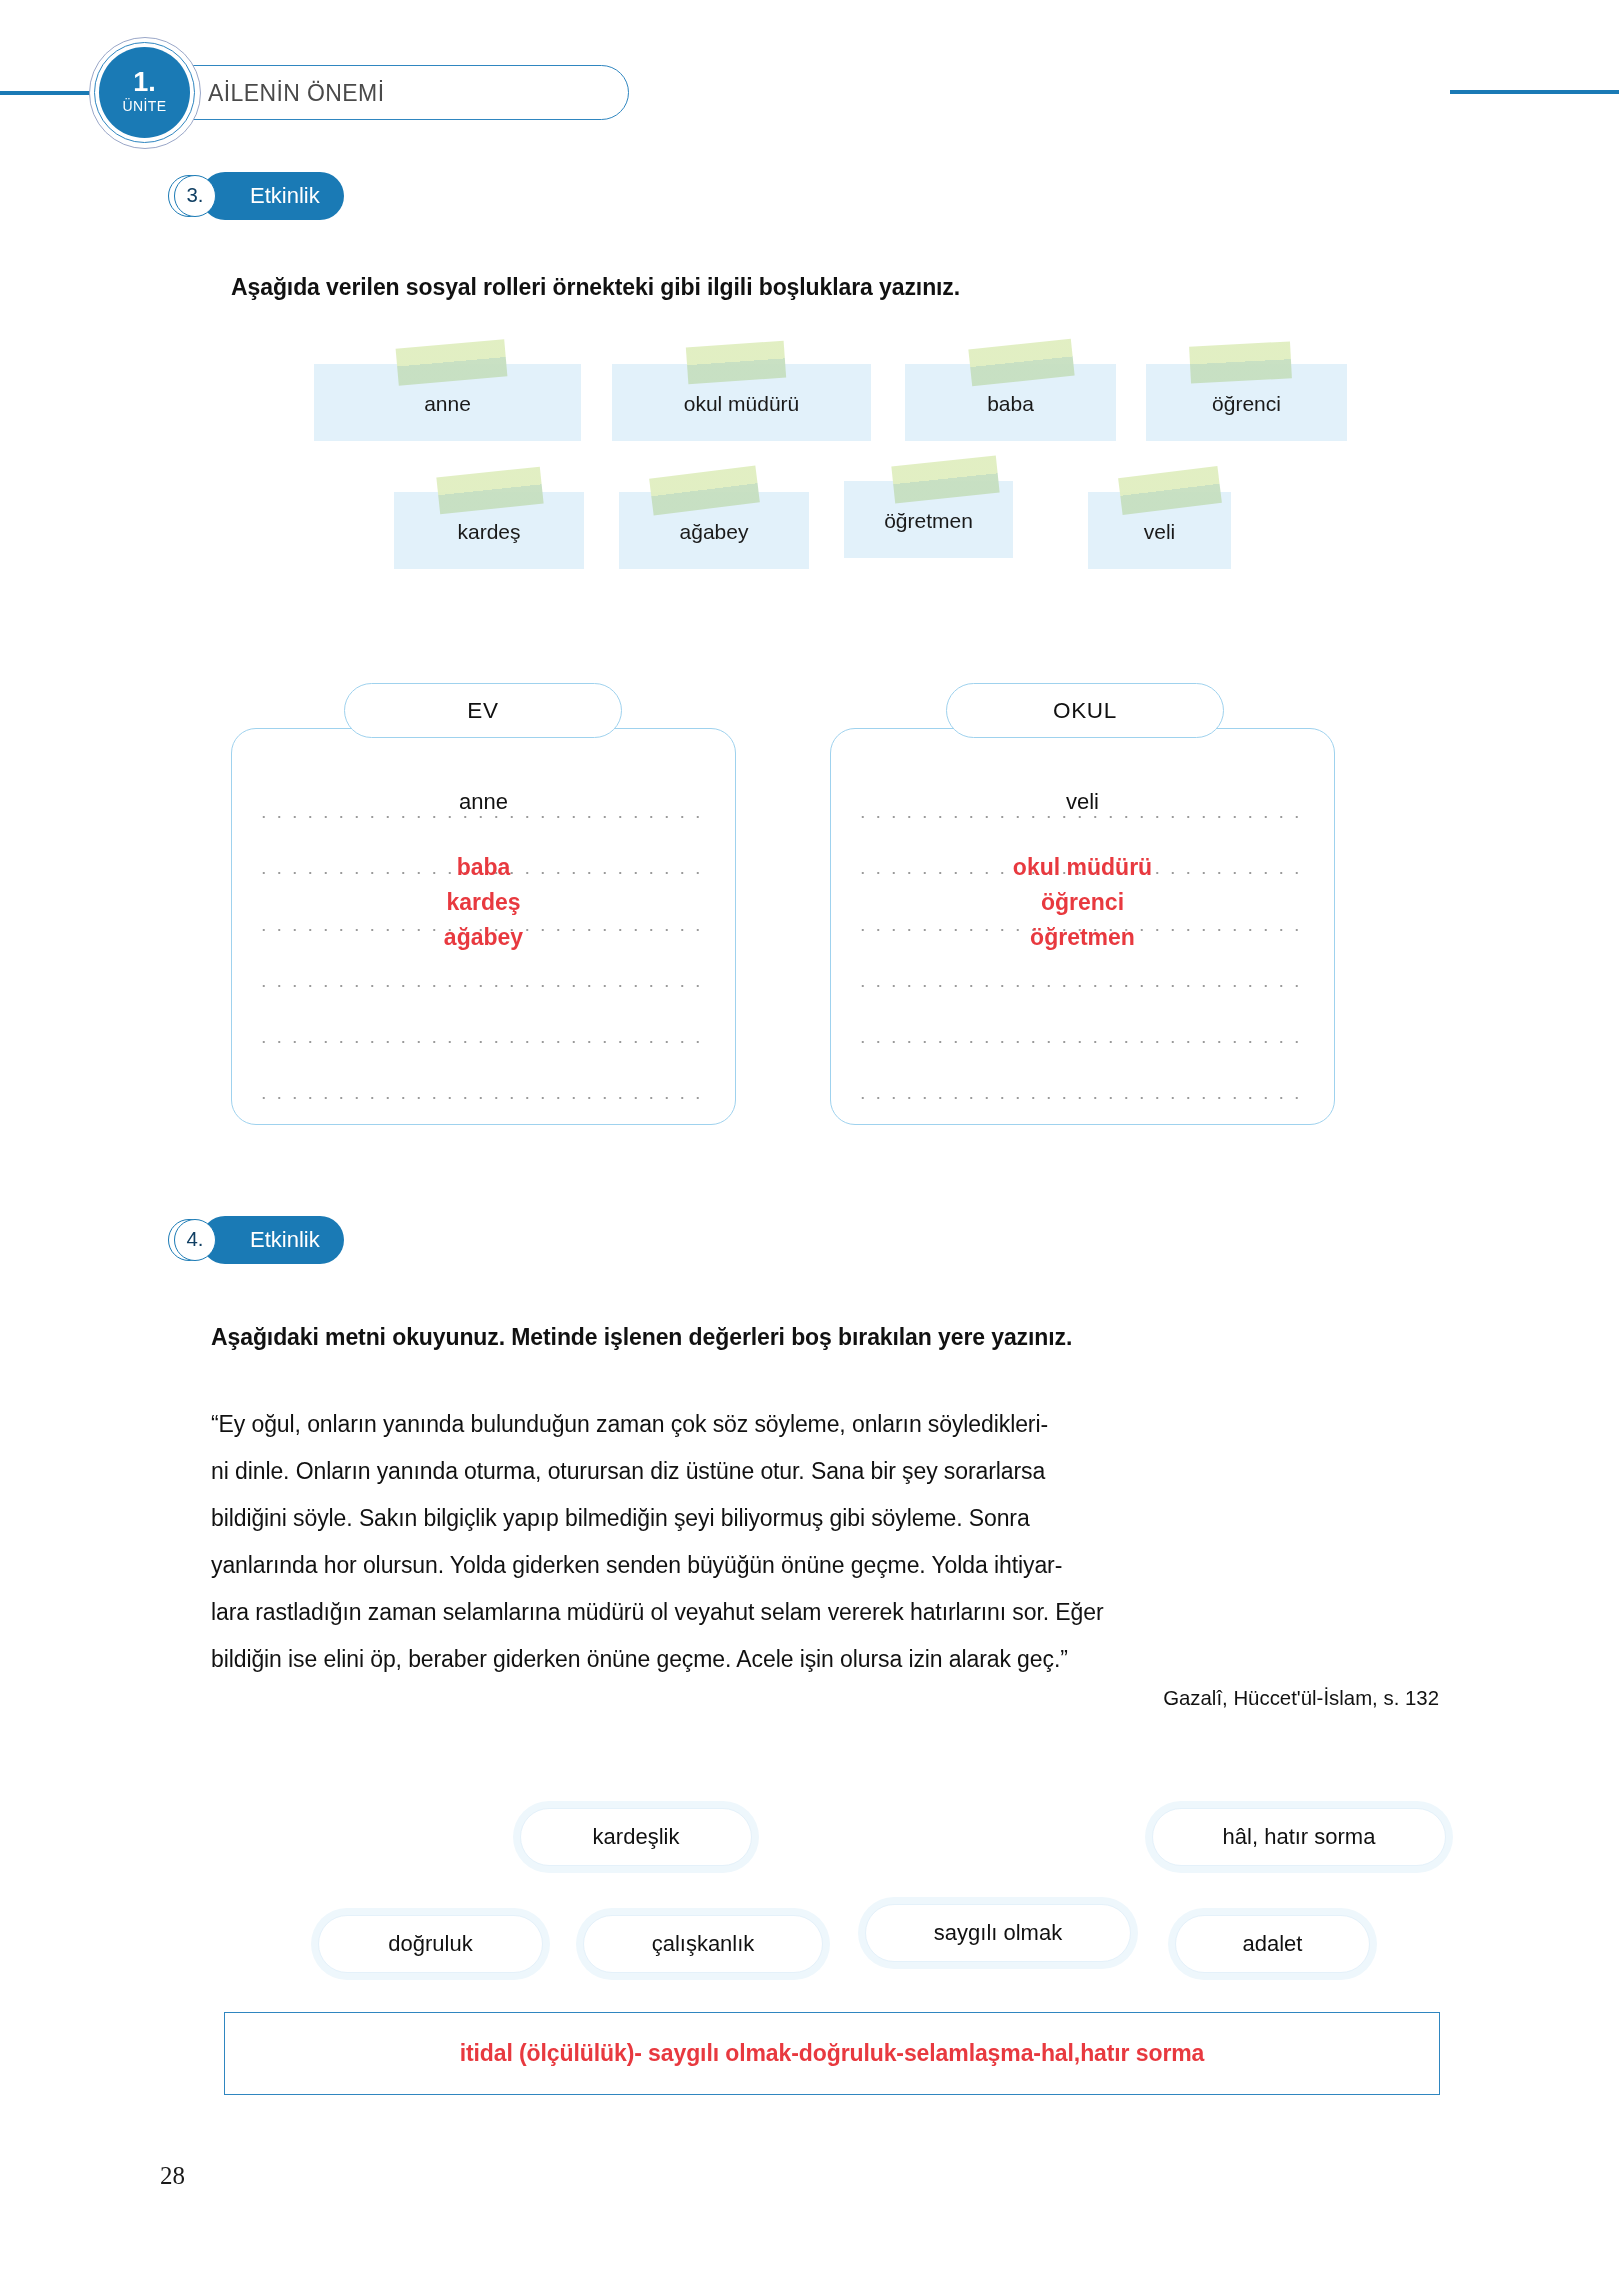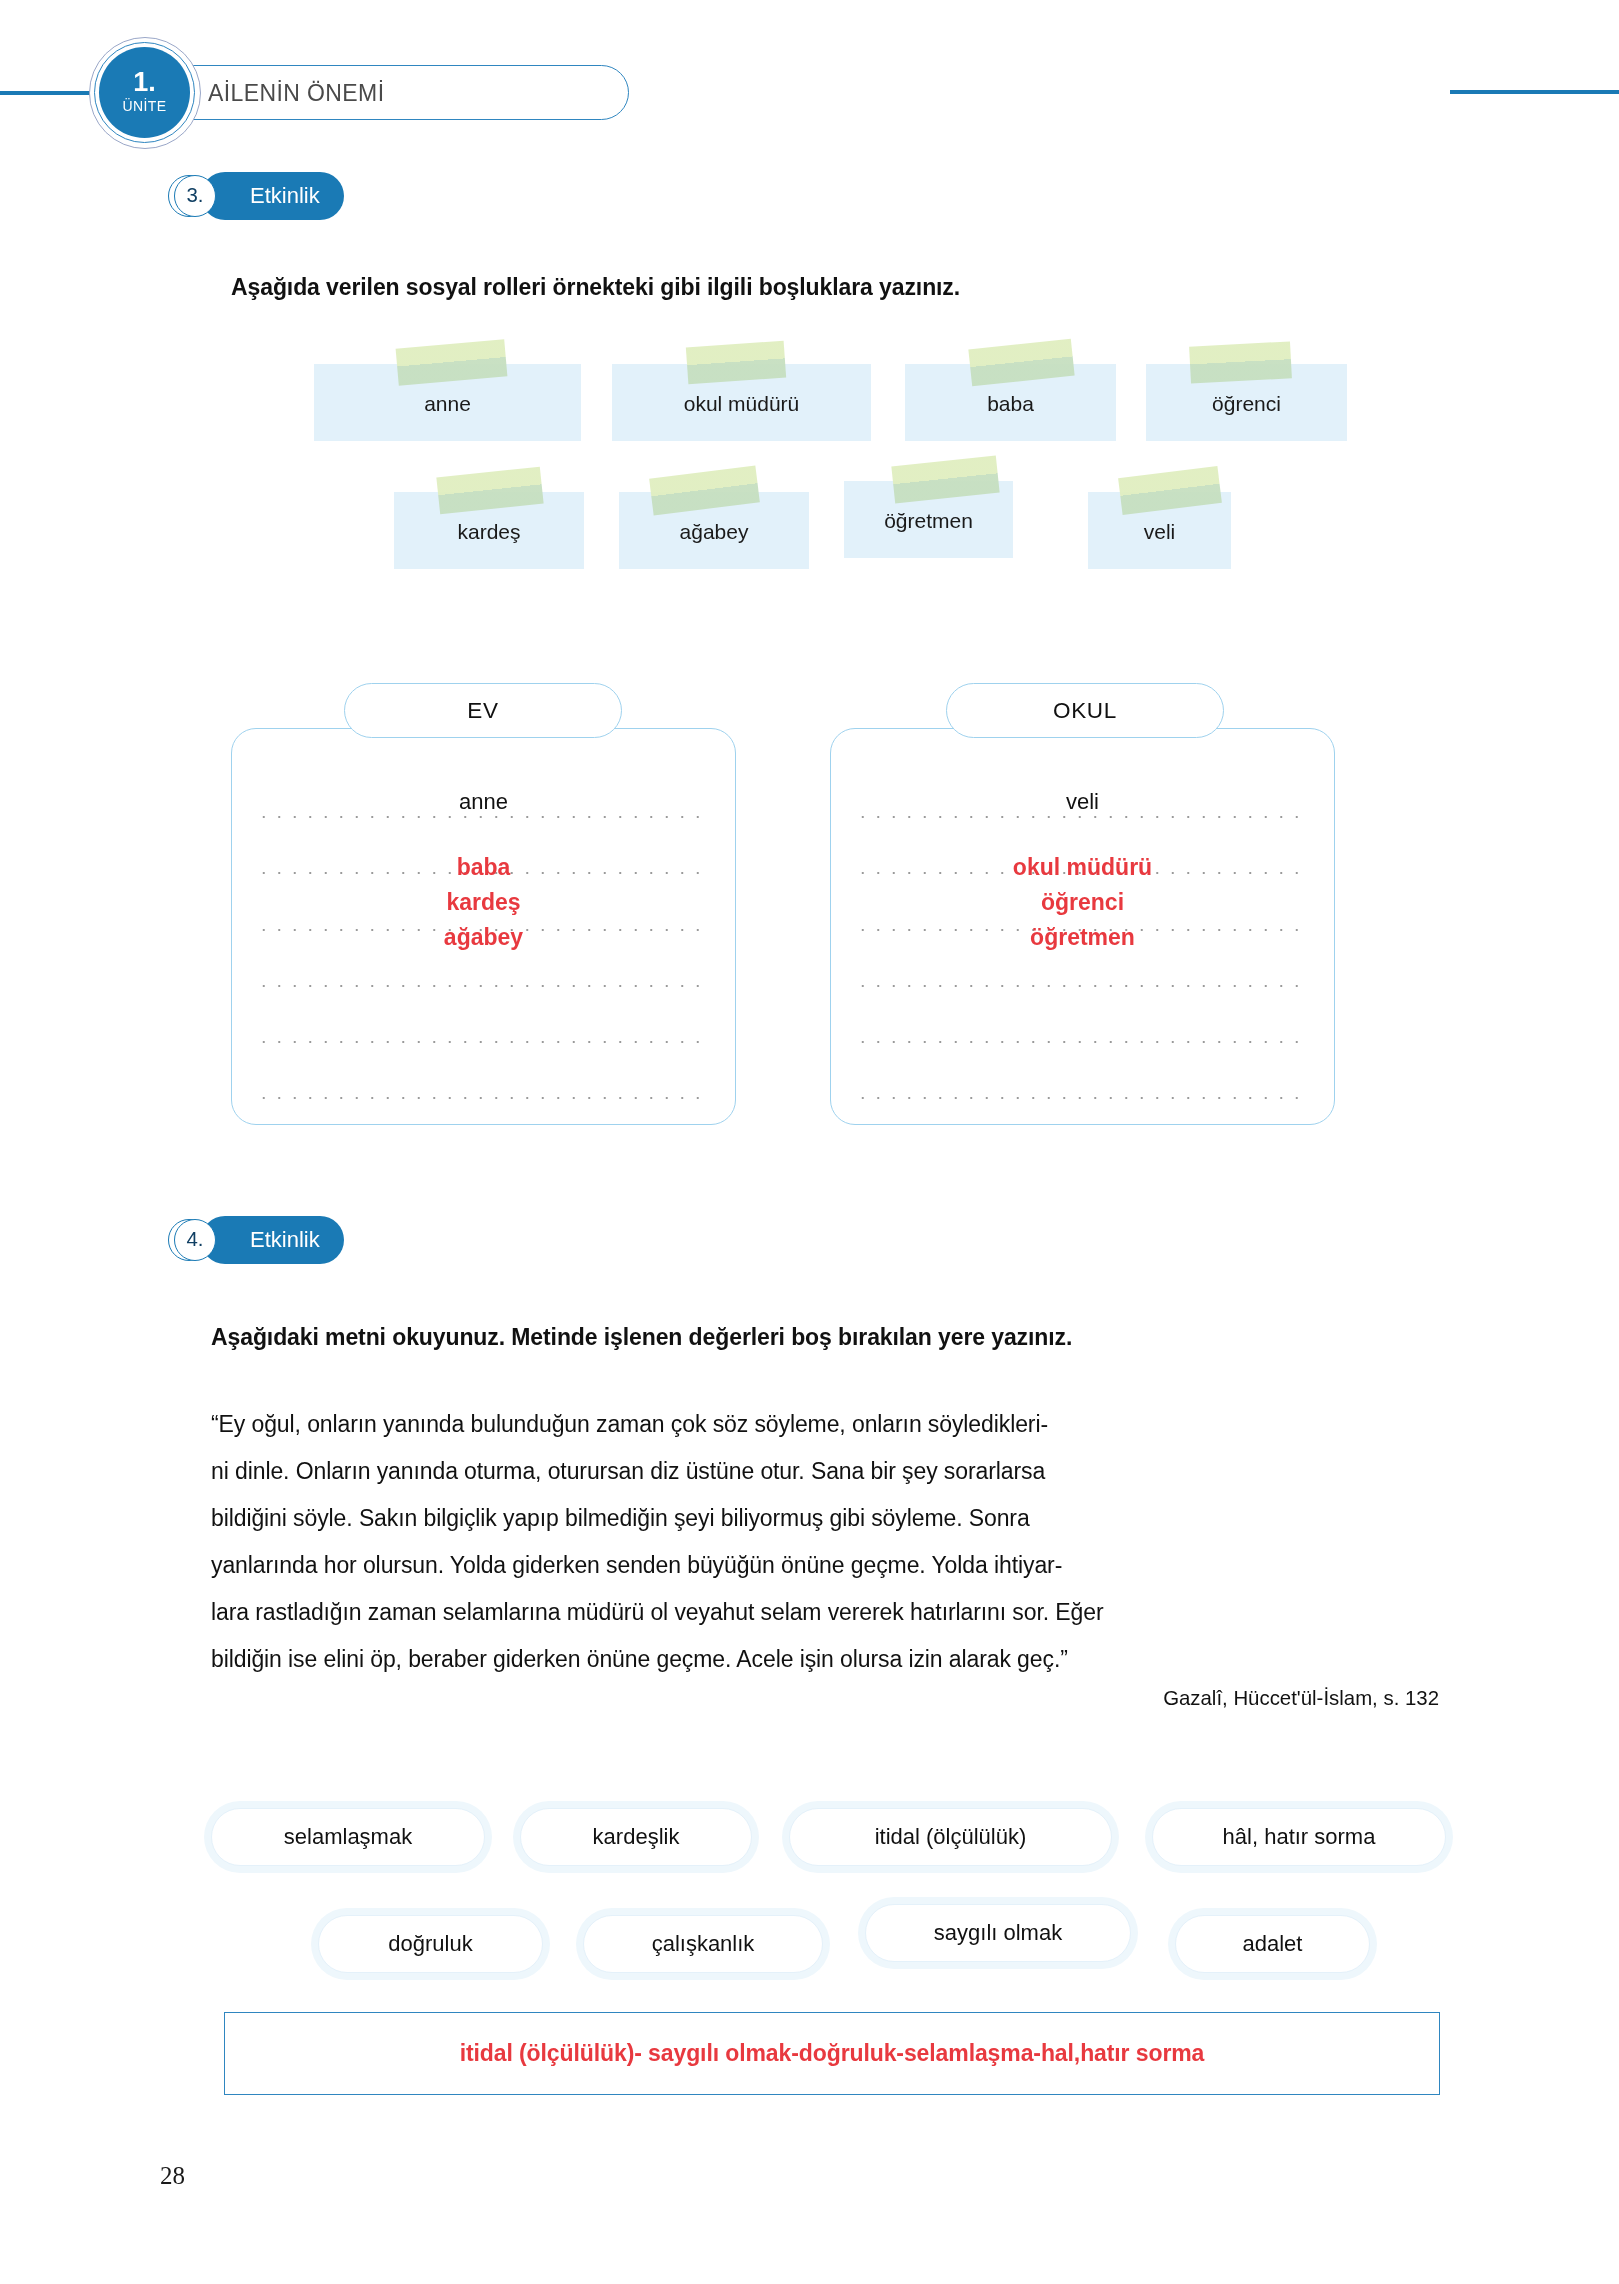"selamlaşmak" div.opt-pill { html: <div> <span>selamlaşmak</span> </div> -> none }
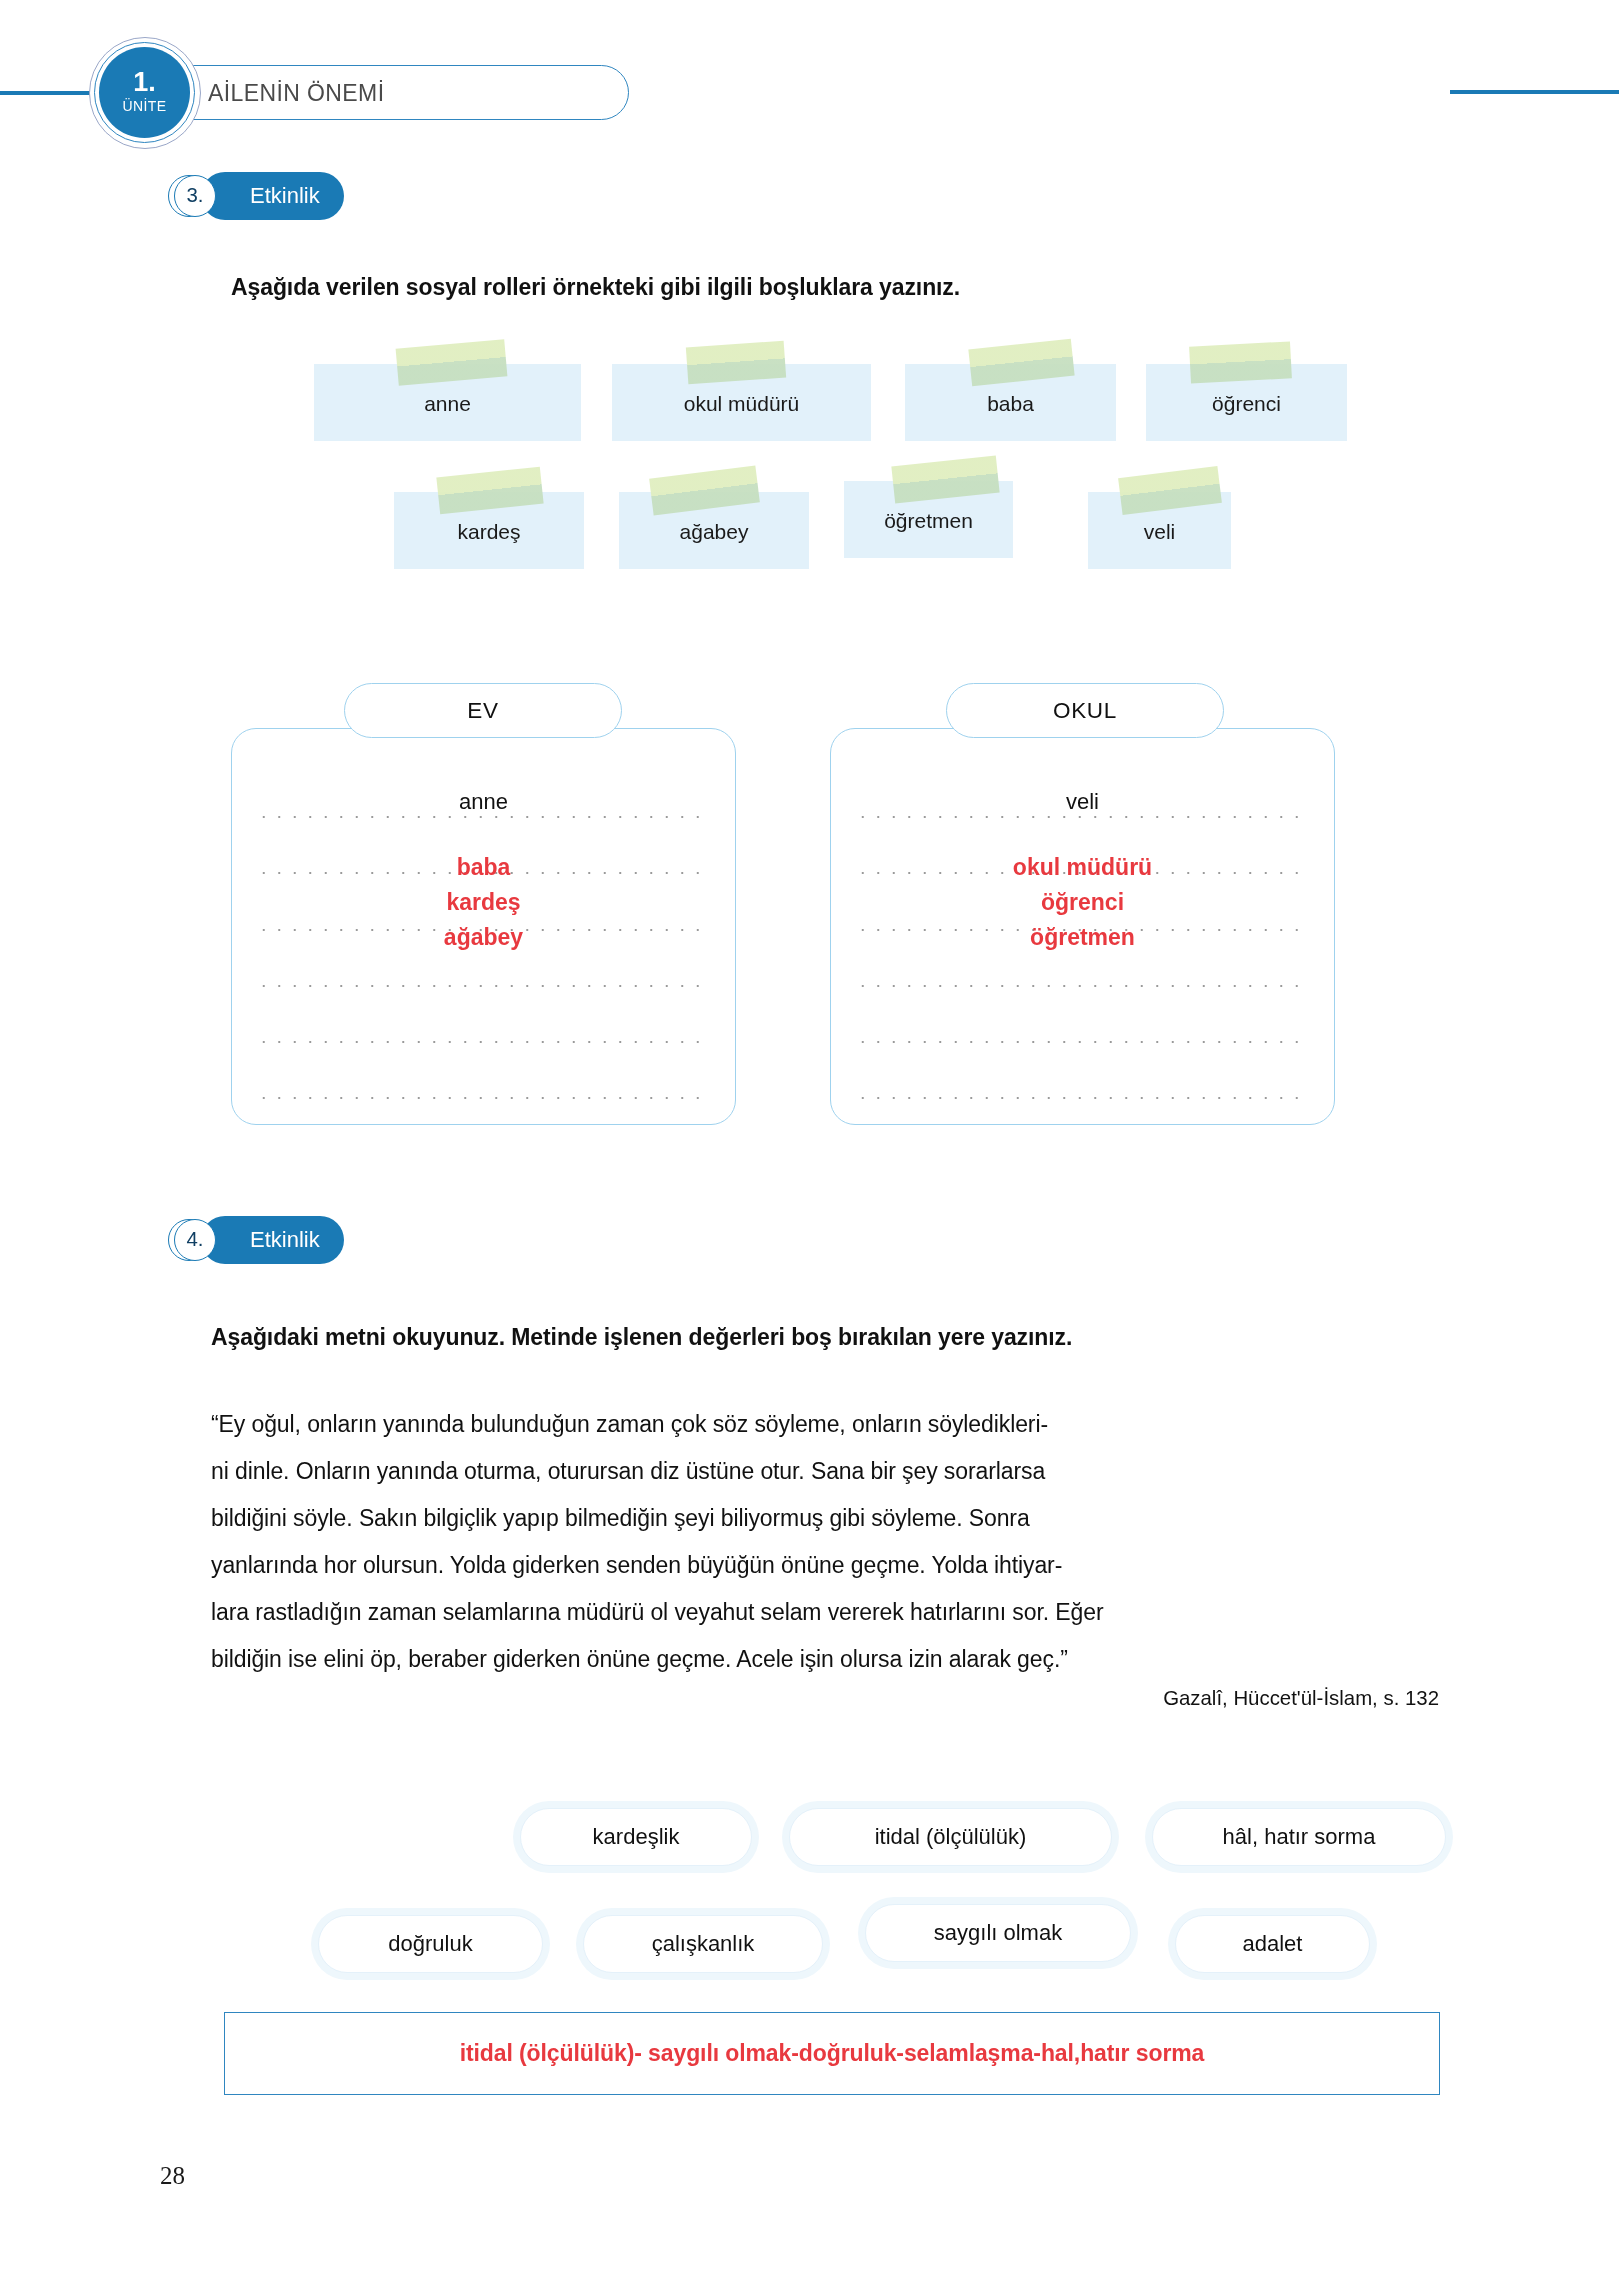"itidal (ölçülülük)" div.opt-pill { html: <div> <span>itidal (ölçülülük)</span> </div> -> none }
